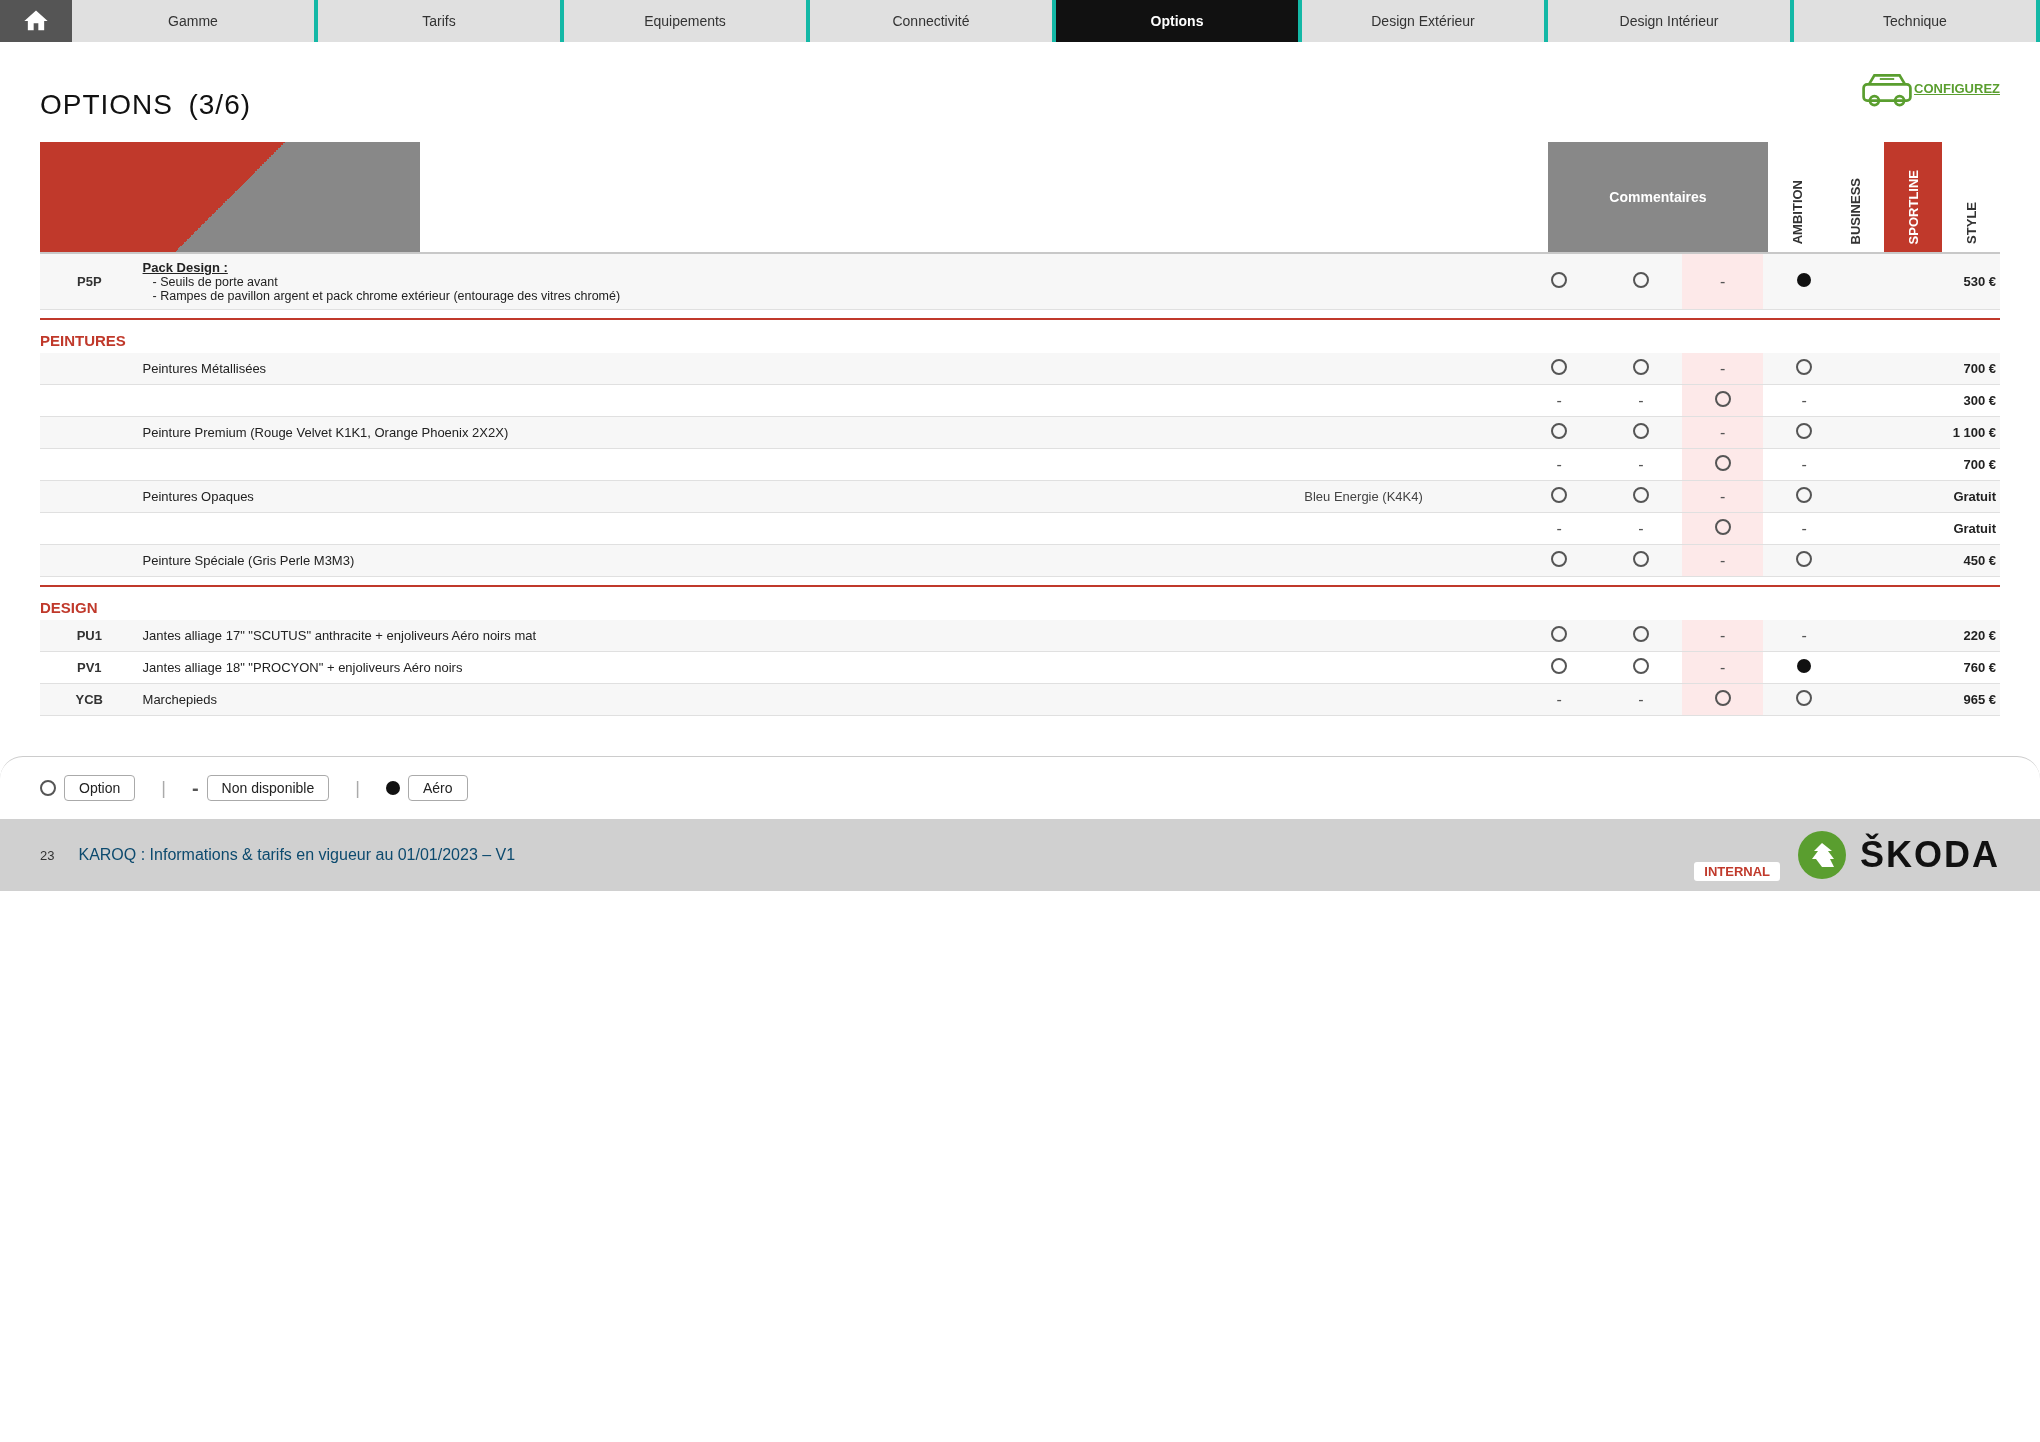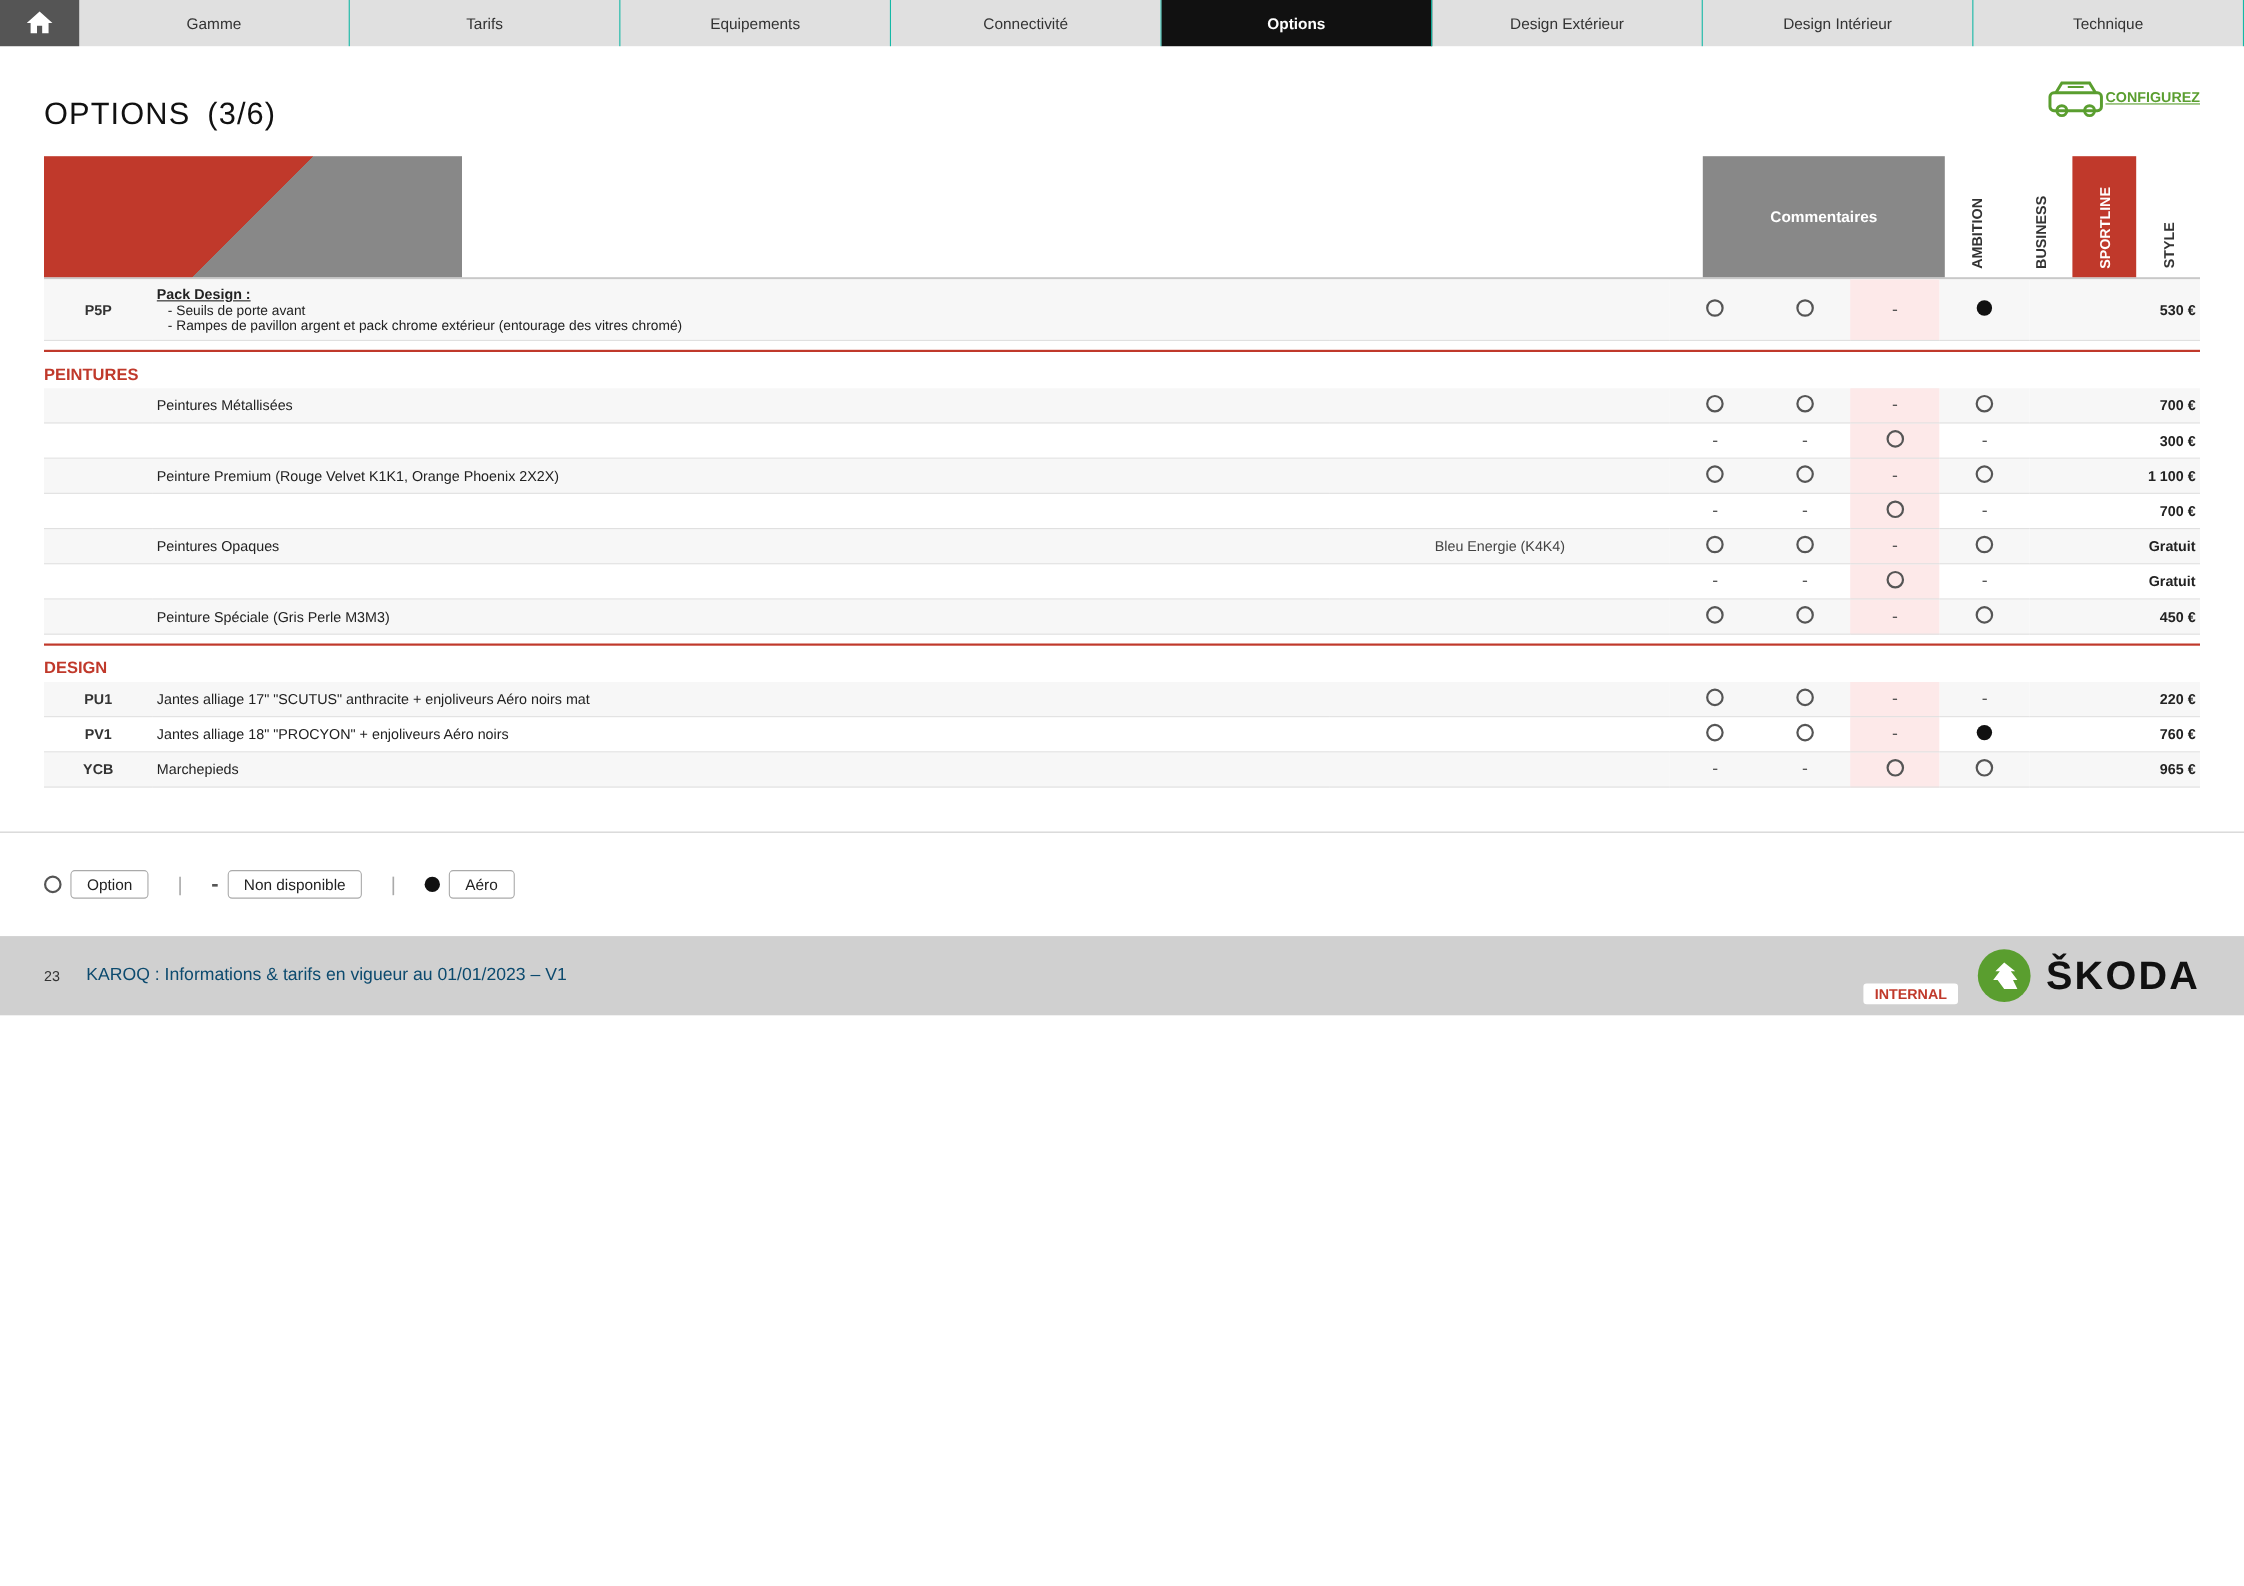"Gamme" .nav-item { border-right: 1px solid #14b8a6 -> 4px solid #14b8a6 }
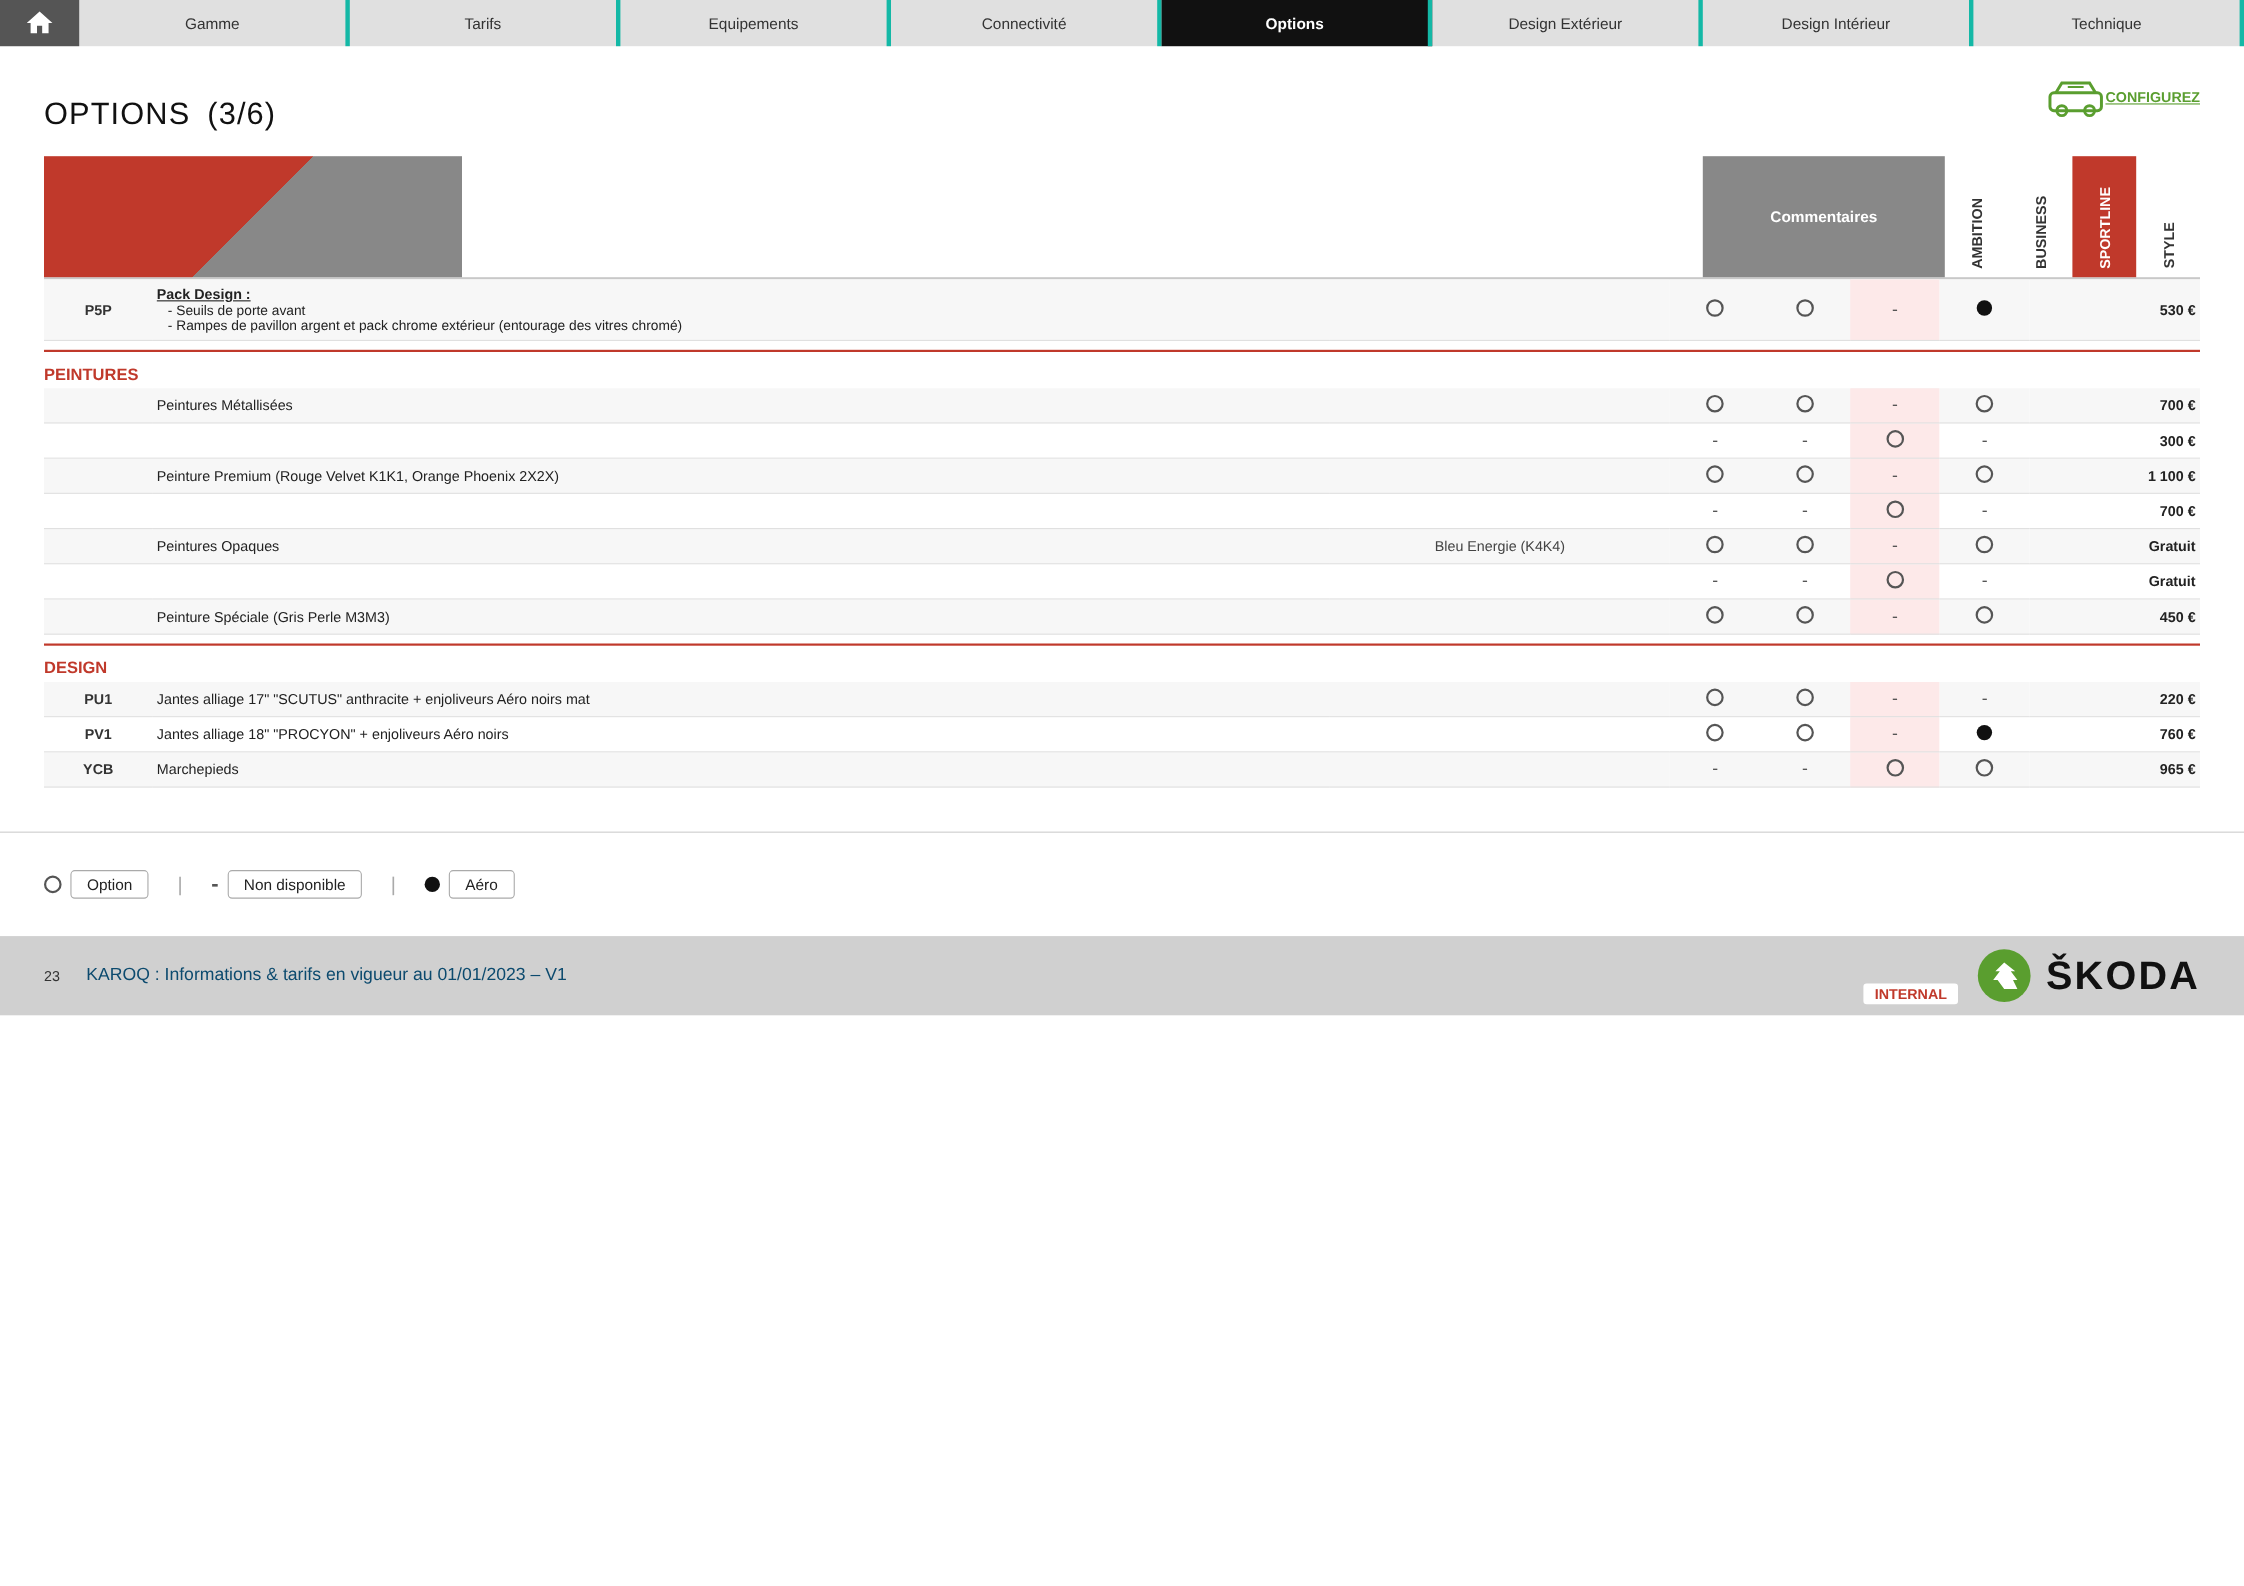"Option" .footer-legend { border-radius: none -> 23px; padding: 34px 40px -> 18px 40px }
